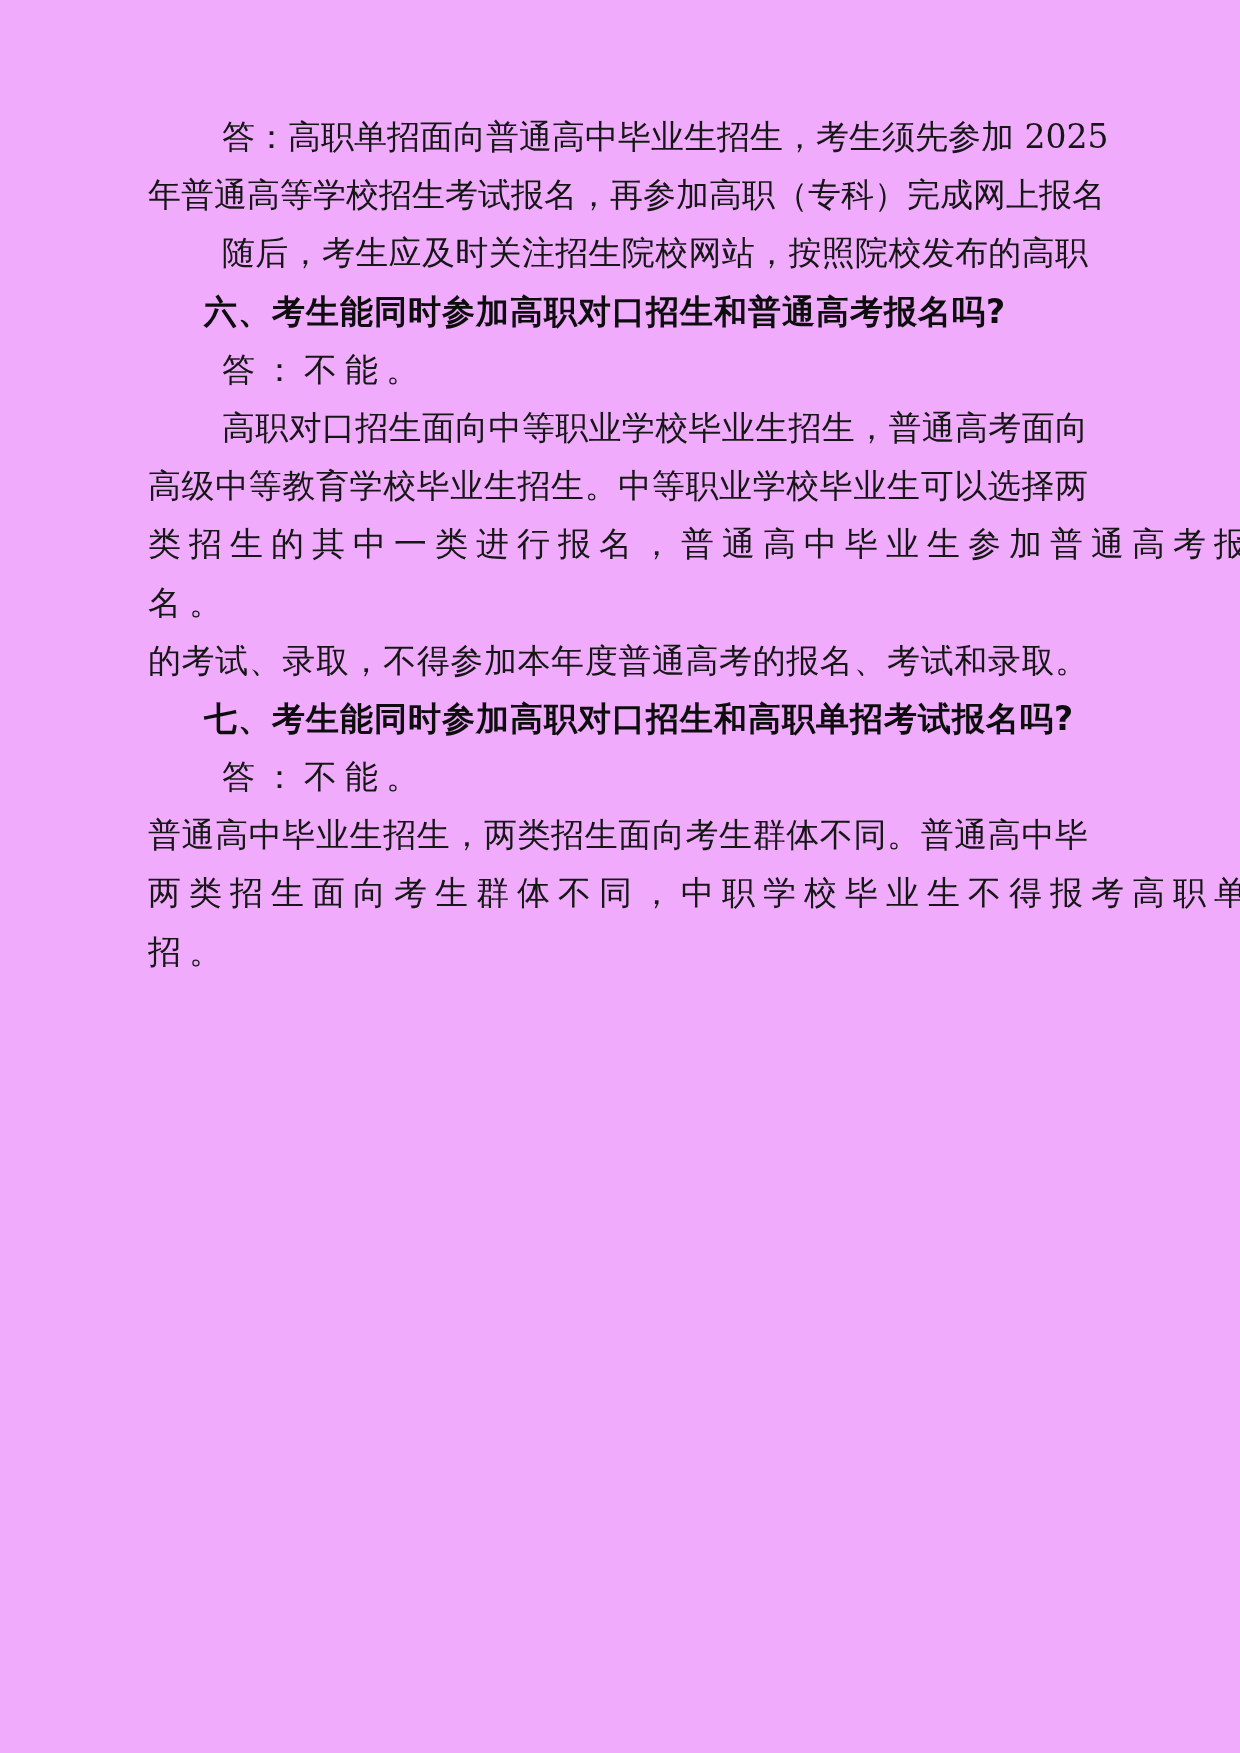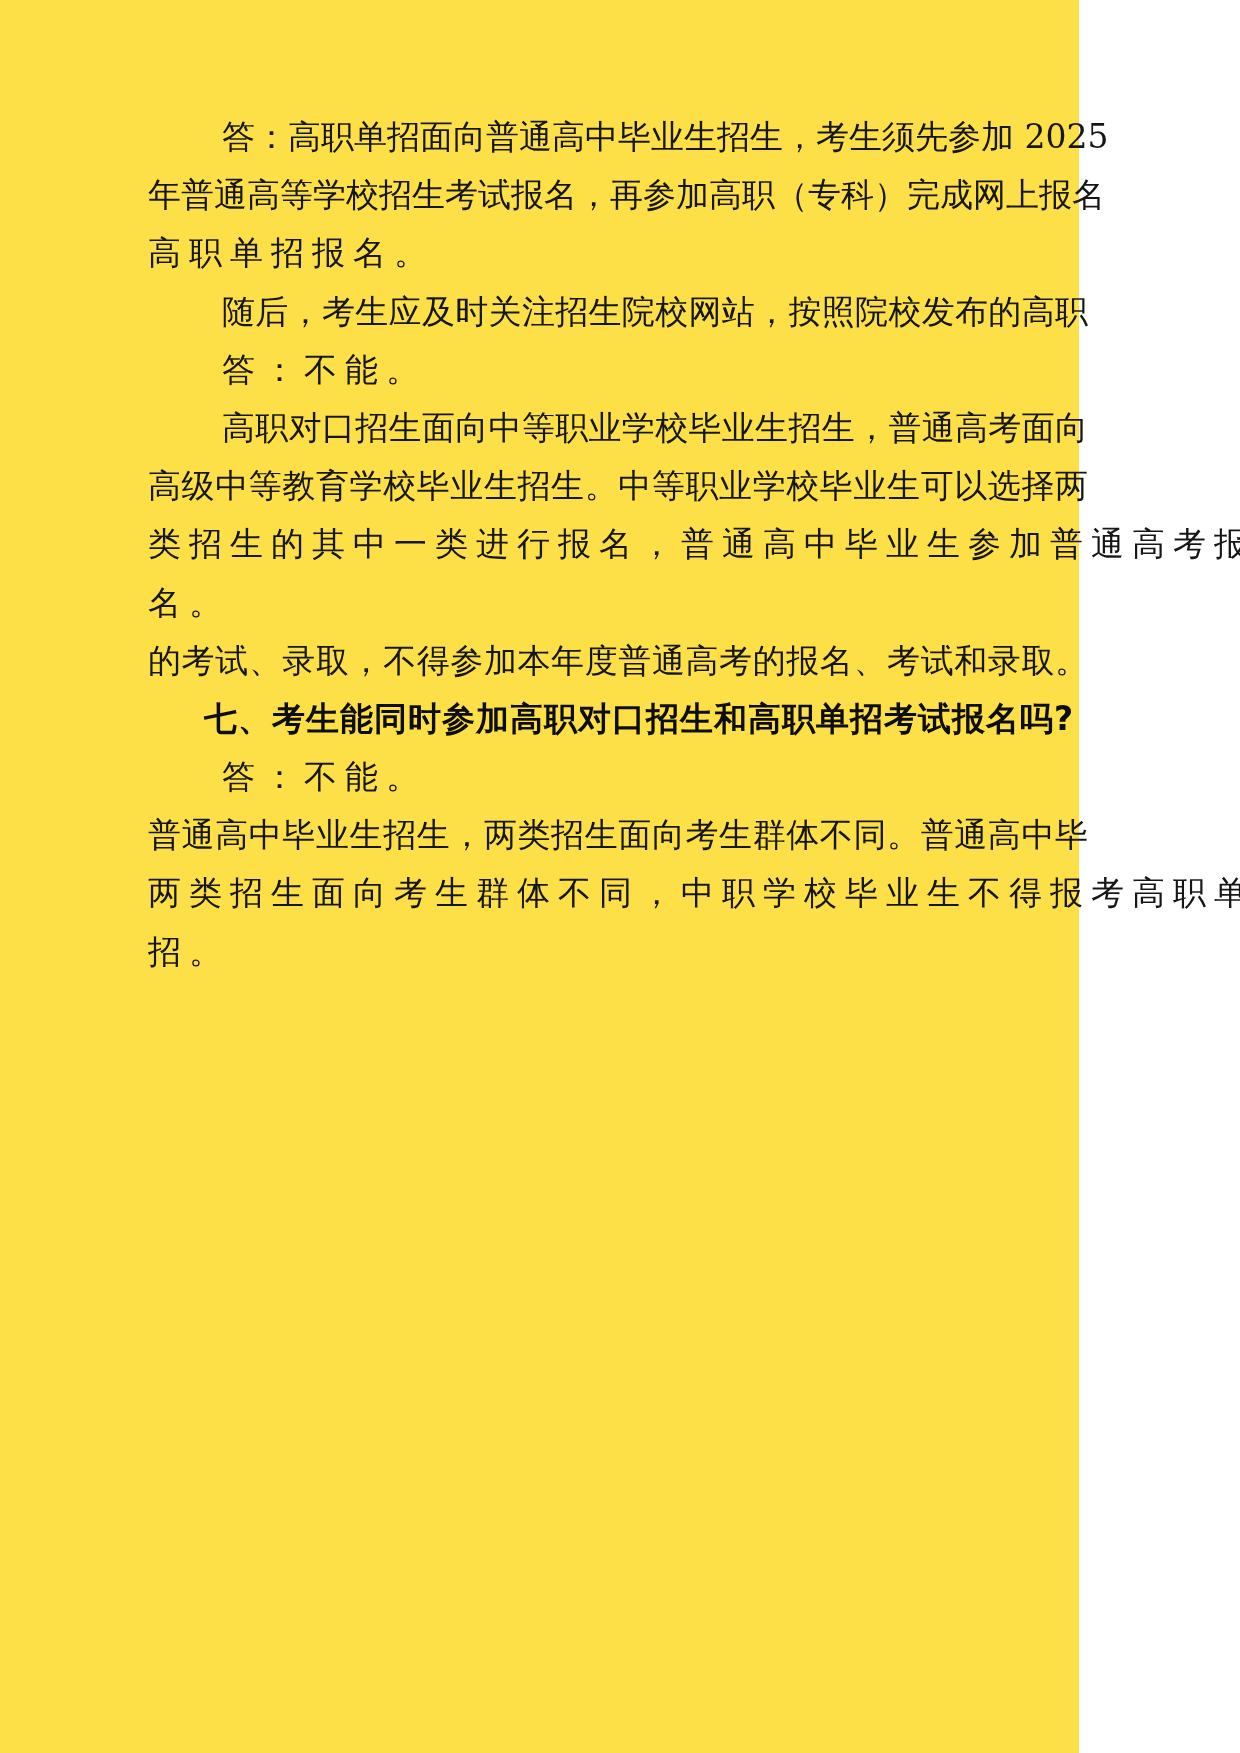"答：高职单招面向普通高中毕业生招生，考生须先参加 2025" .page { background: #fde047 -> #f0abfc; width: 1079px -> 1240px }
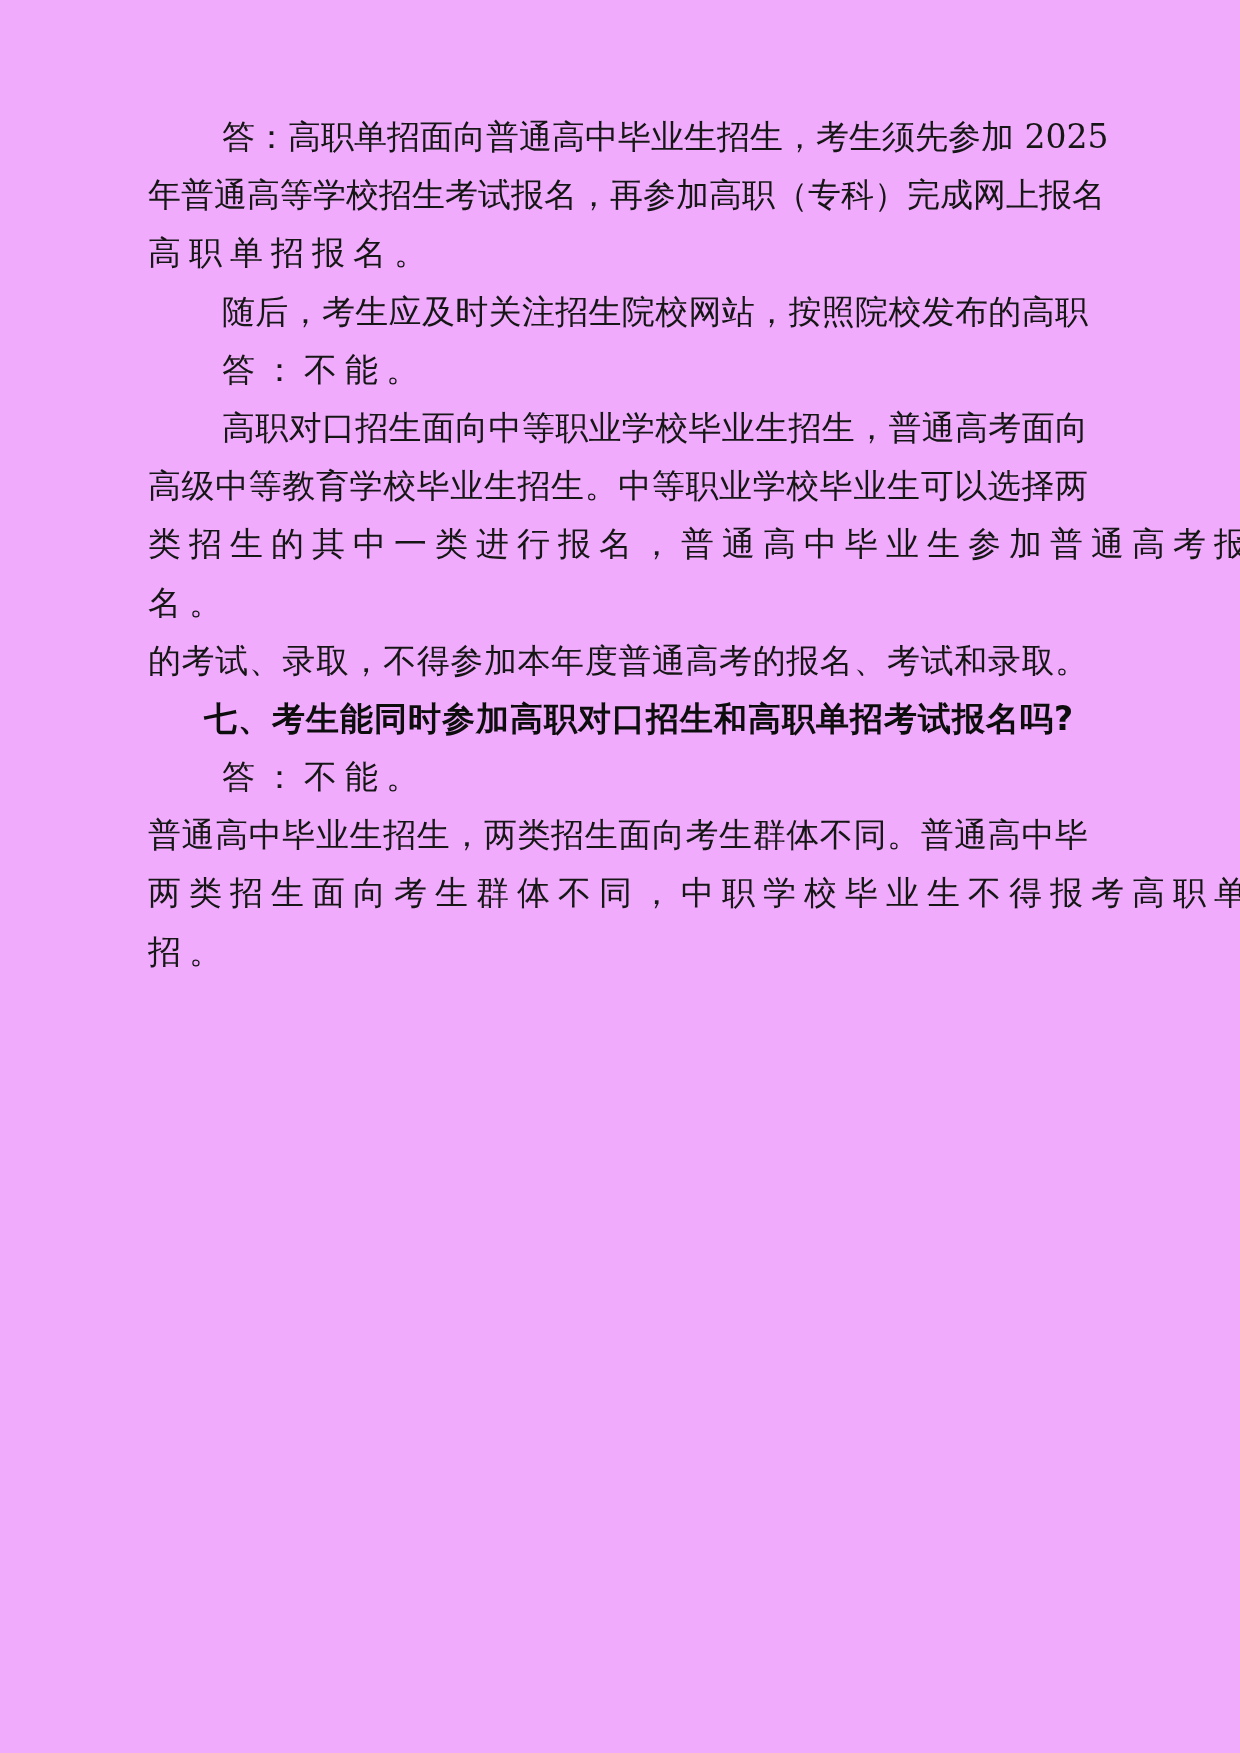"高职单招报名。" div.line { html: <div>高职单招报名。</div> -> none }
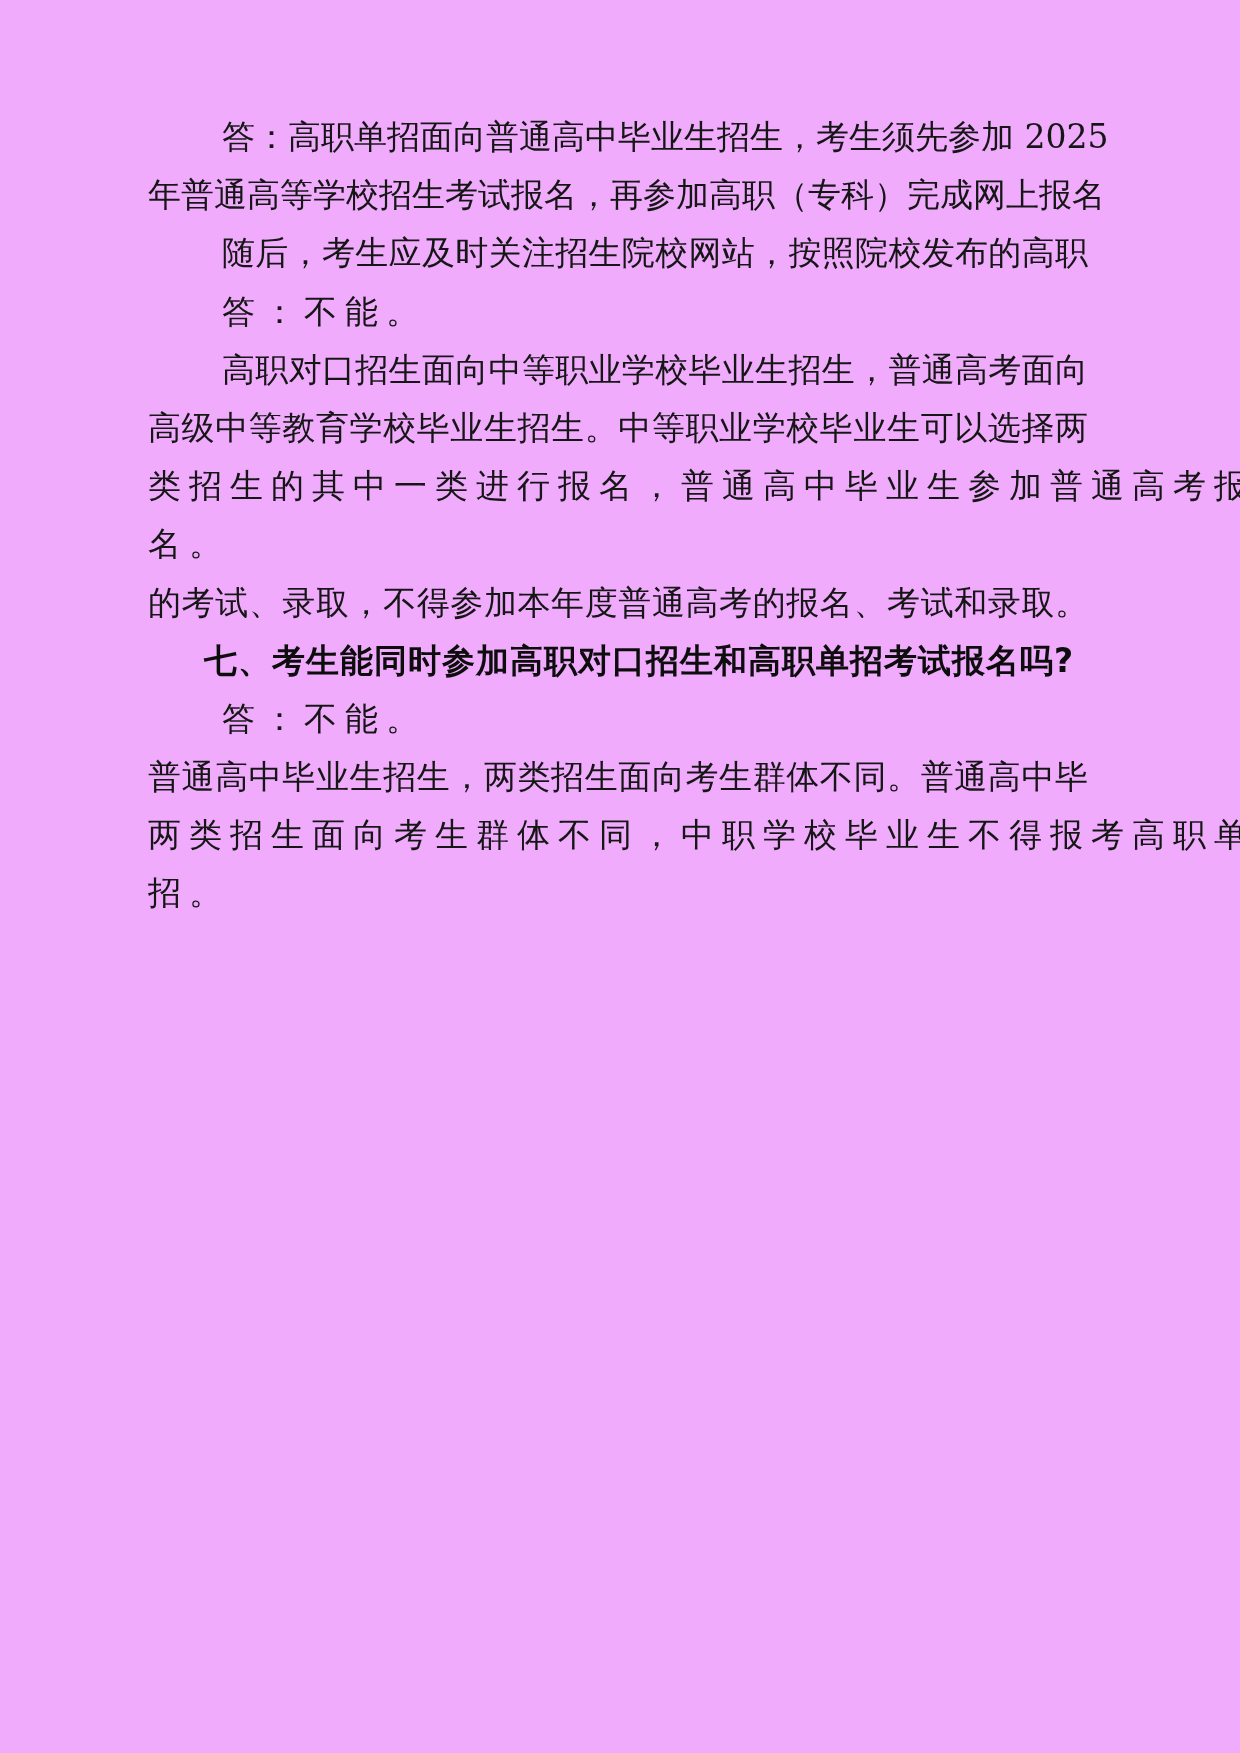"六、考生能同时参加高职对口招生和普通高考报名吗?" div.para { html: none -> <div> <div>六、考生能同时参加高职对口招生和普通高考报名吗?</div> </div> }
